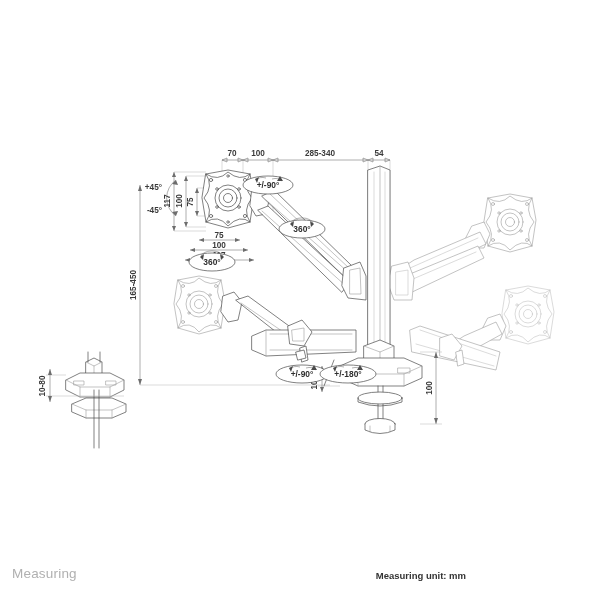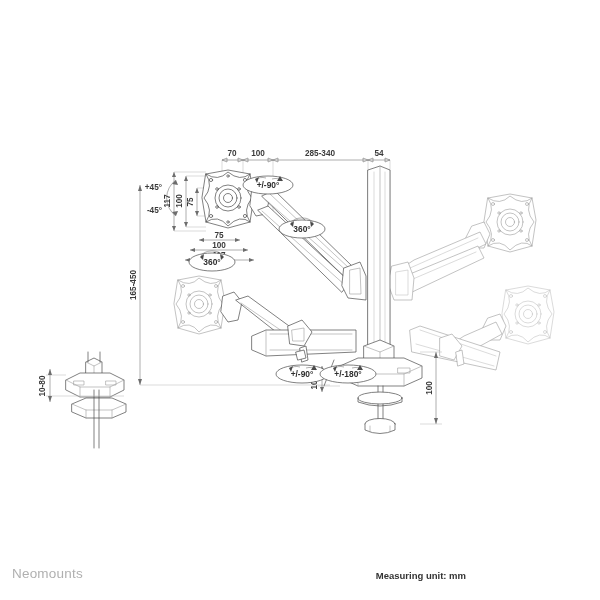"Neomounts" div.brand { text: Neomounts -> Measuring }
